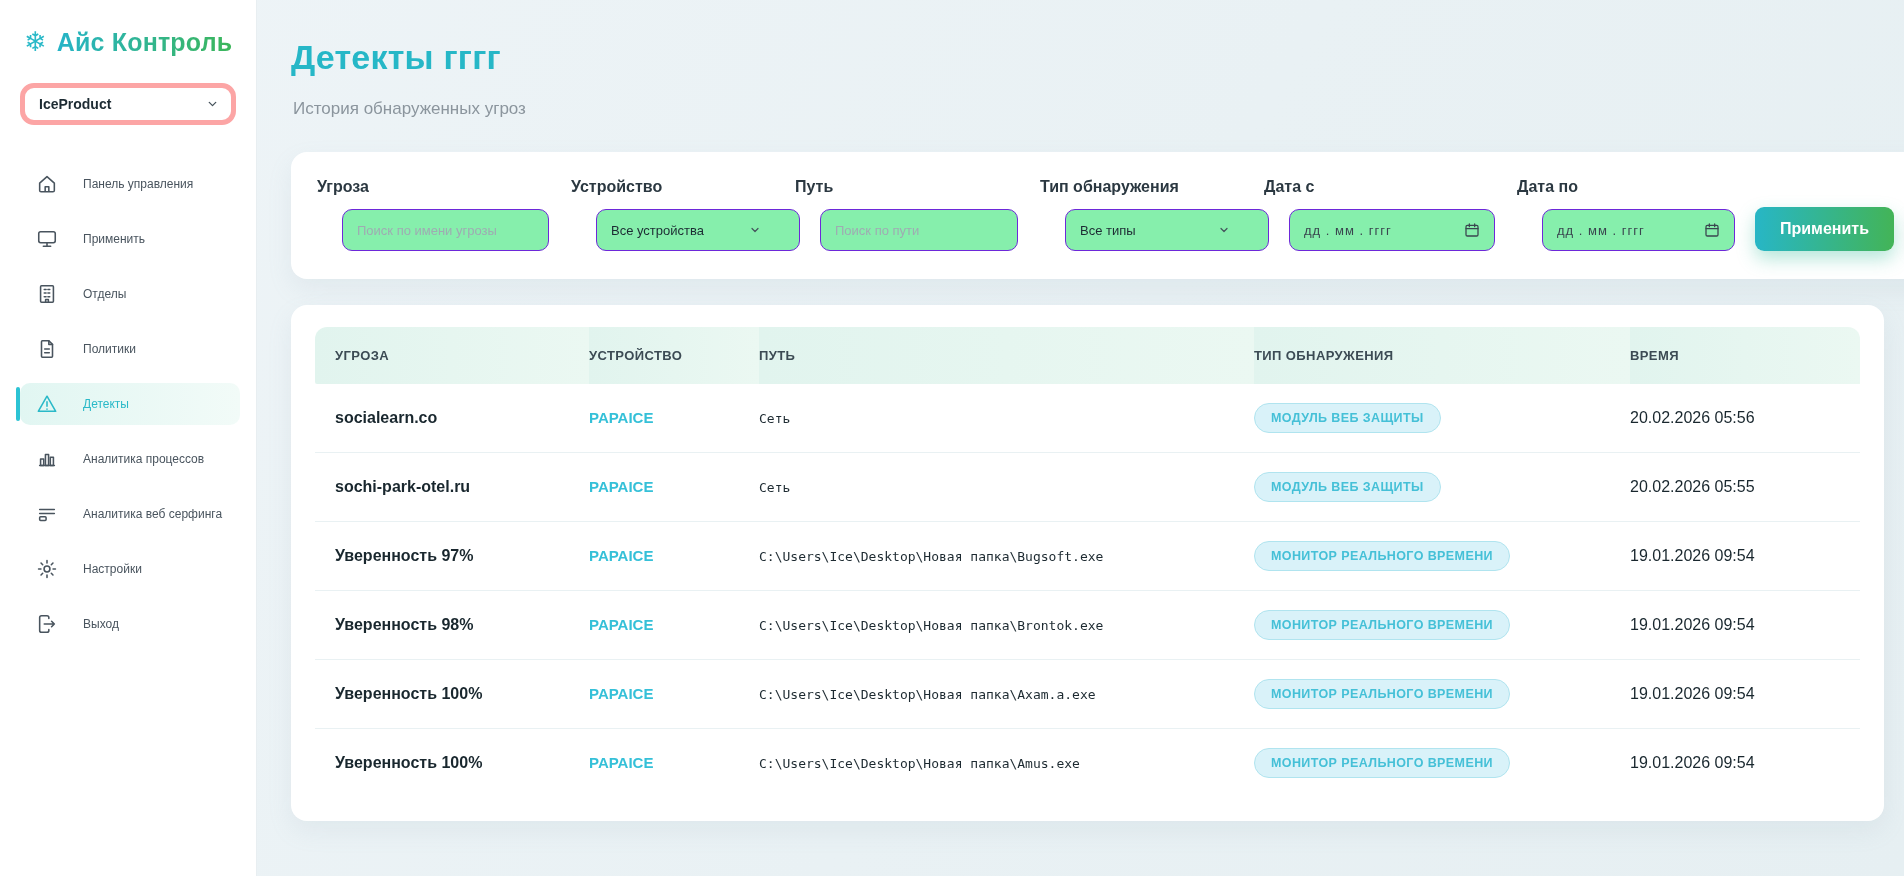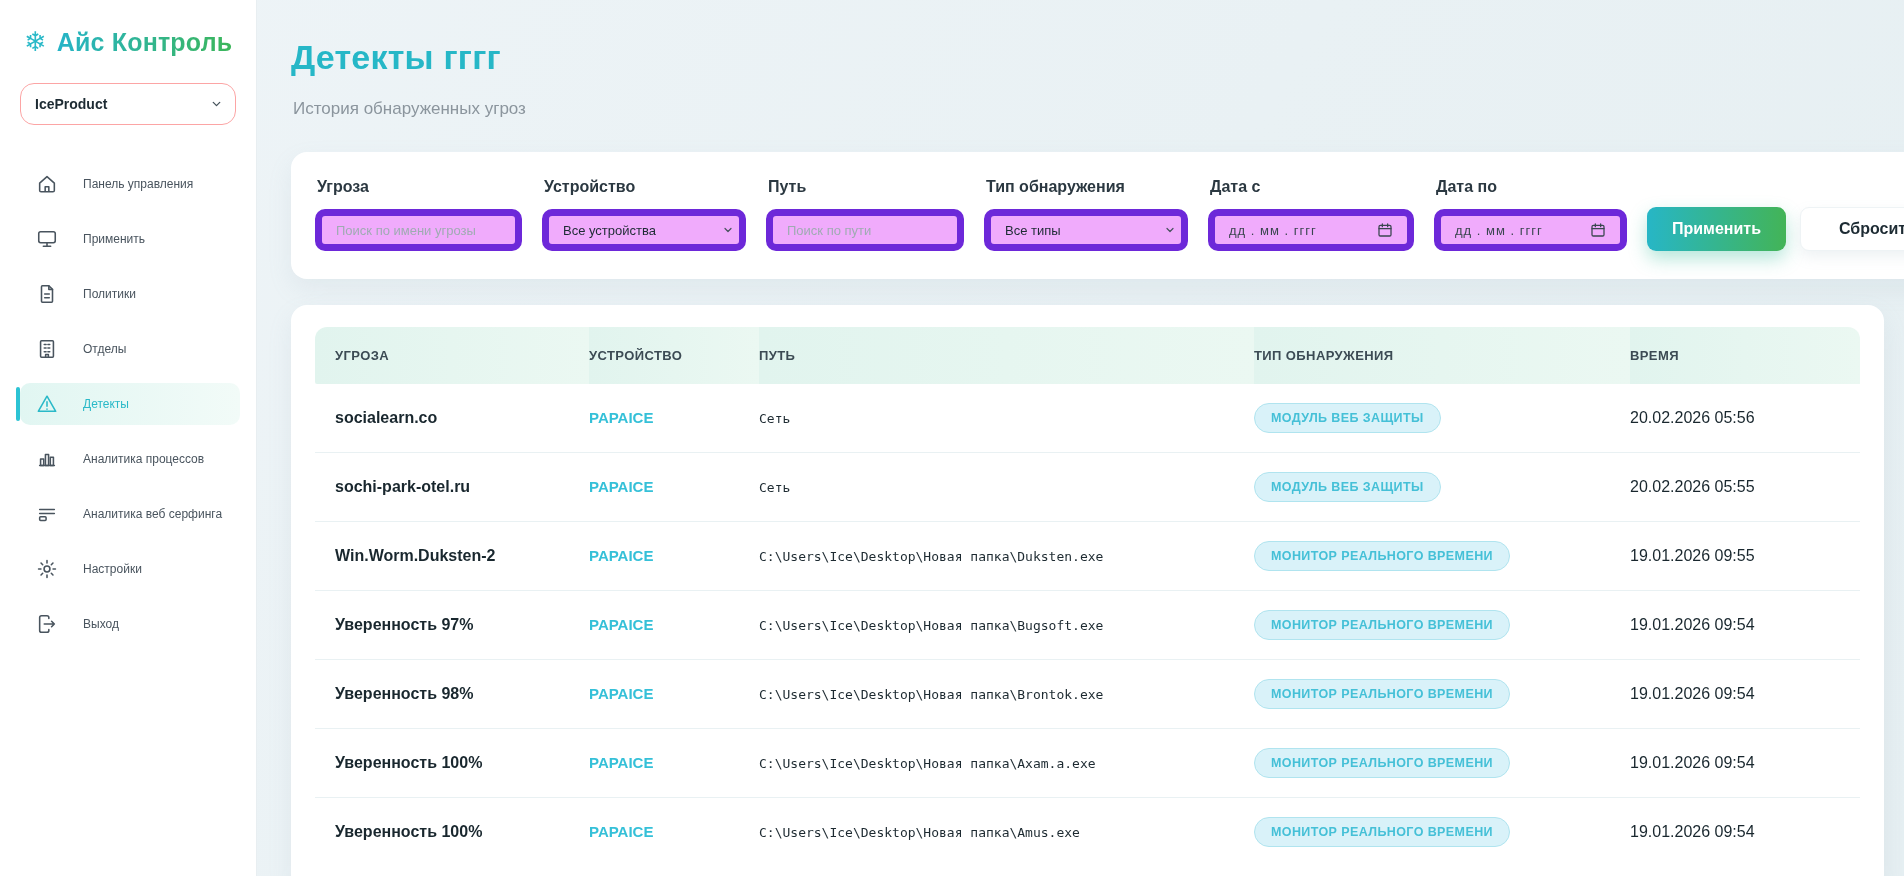"IceProduct" .product-select { border: 1px solid #fca5a5 -> 5px solid #fca5a5 }
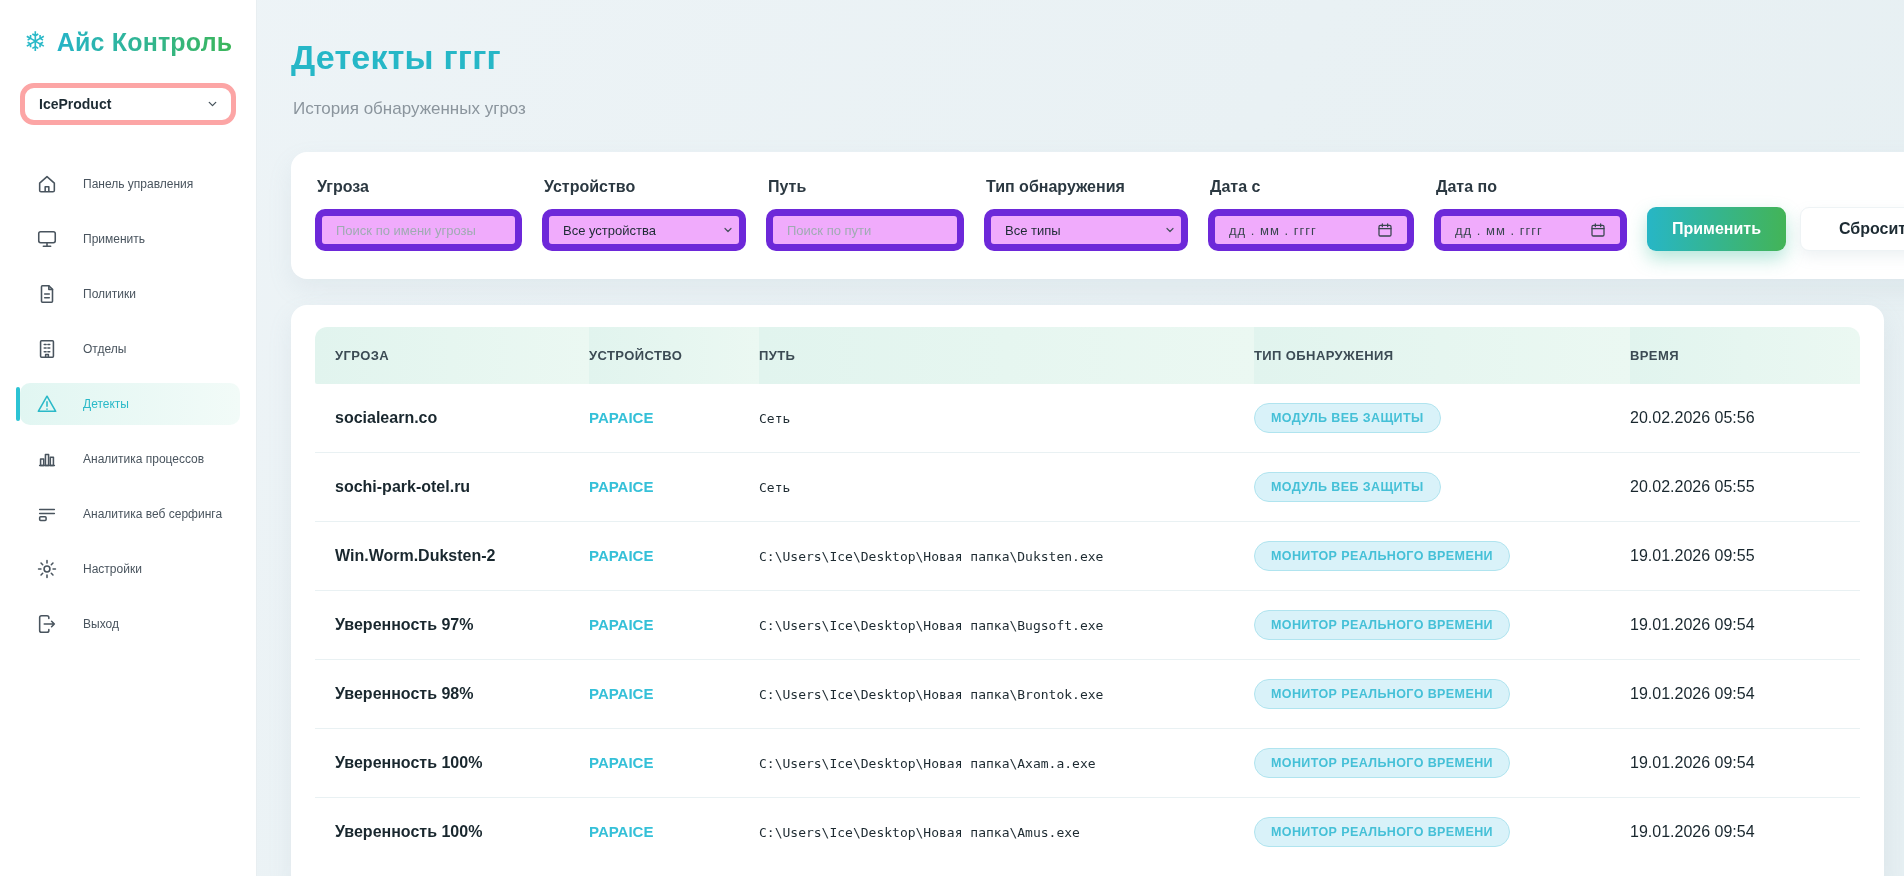"Поиск по имени угрозы" .fld { background: #f0abfc -> #86efac; border: 7px solid #6d28d9 -> 1px solid #6d28d9; margin-left: none -> 27px }
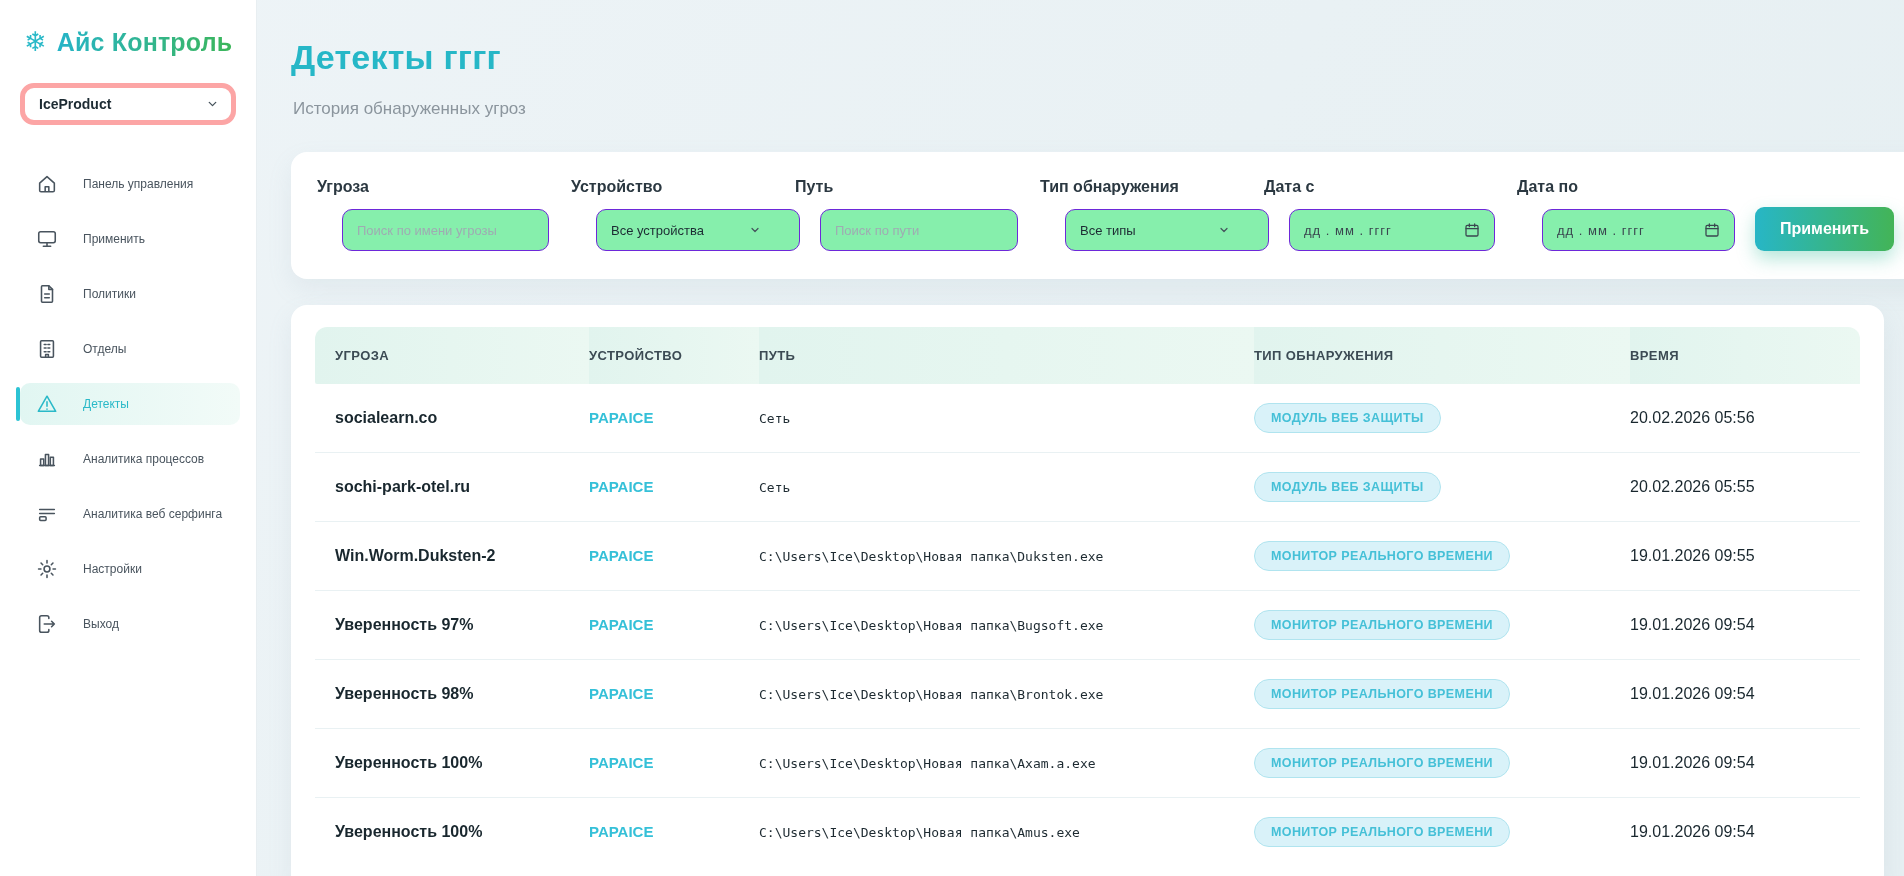"Политики" li.menu-item { order: before "Отделы" -> after "Отделы" }
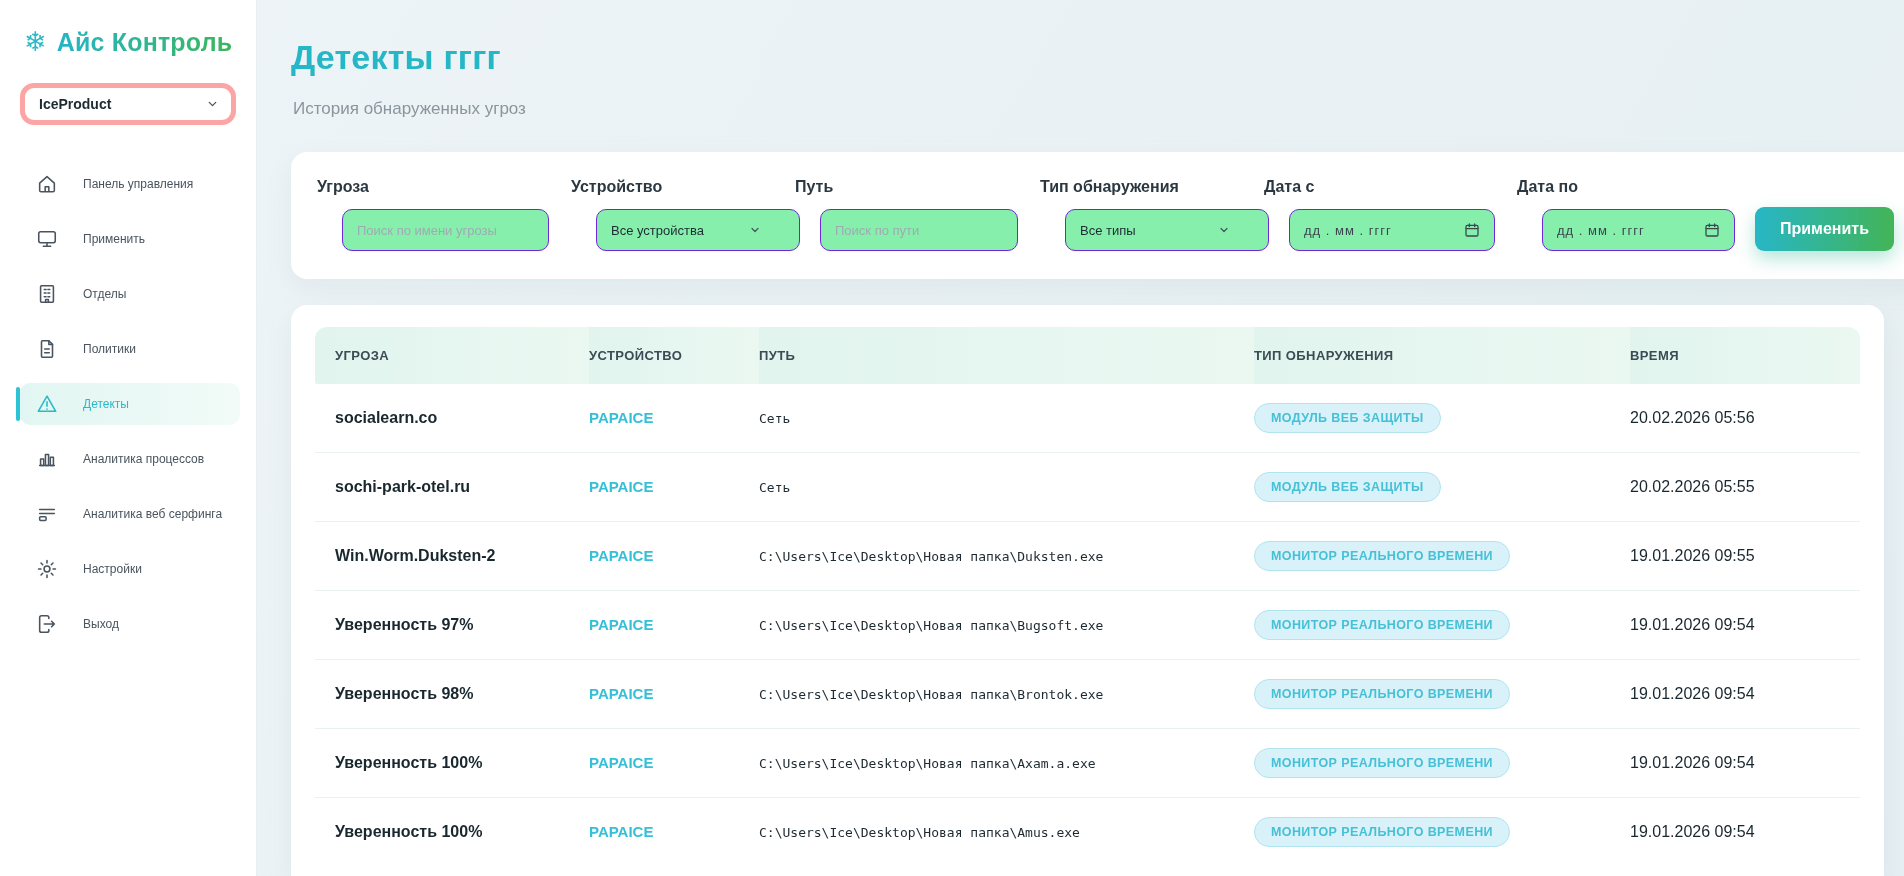"Win.Worm.Duksten-2" tr { html: <tr> <td>Win.Worm.Duksten-2</td> <td><a>PAPAICE</a></td> <td>C:\Users\Ice\Desktop\Новая папка\Duksten.exe</td> <td><span>МОНИТОР РЕАЛЬНОГО ВРЕМЕНИ</span></td> <td>19.01.2026 09:55</td> </tr> -> none }
